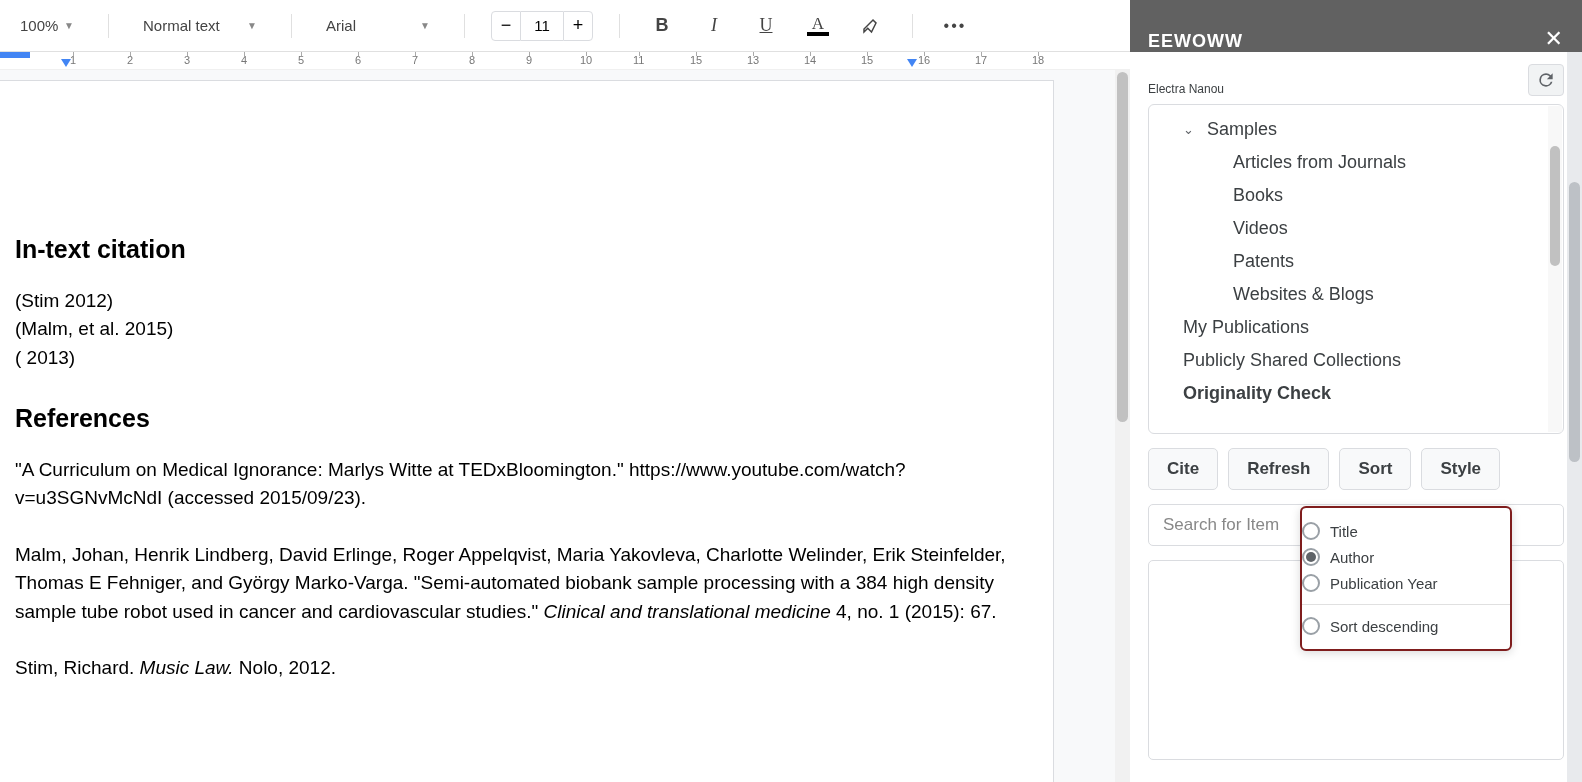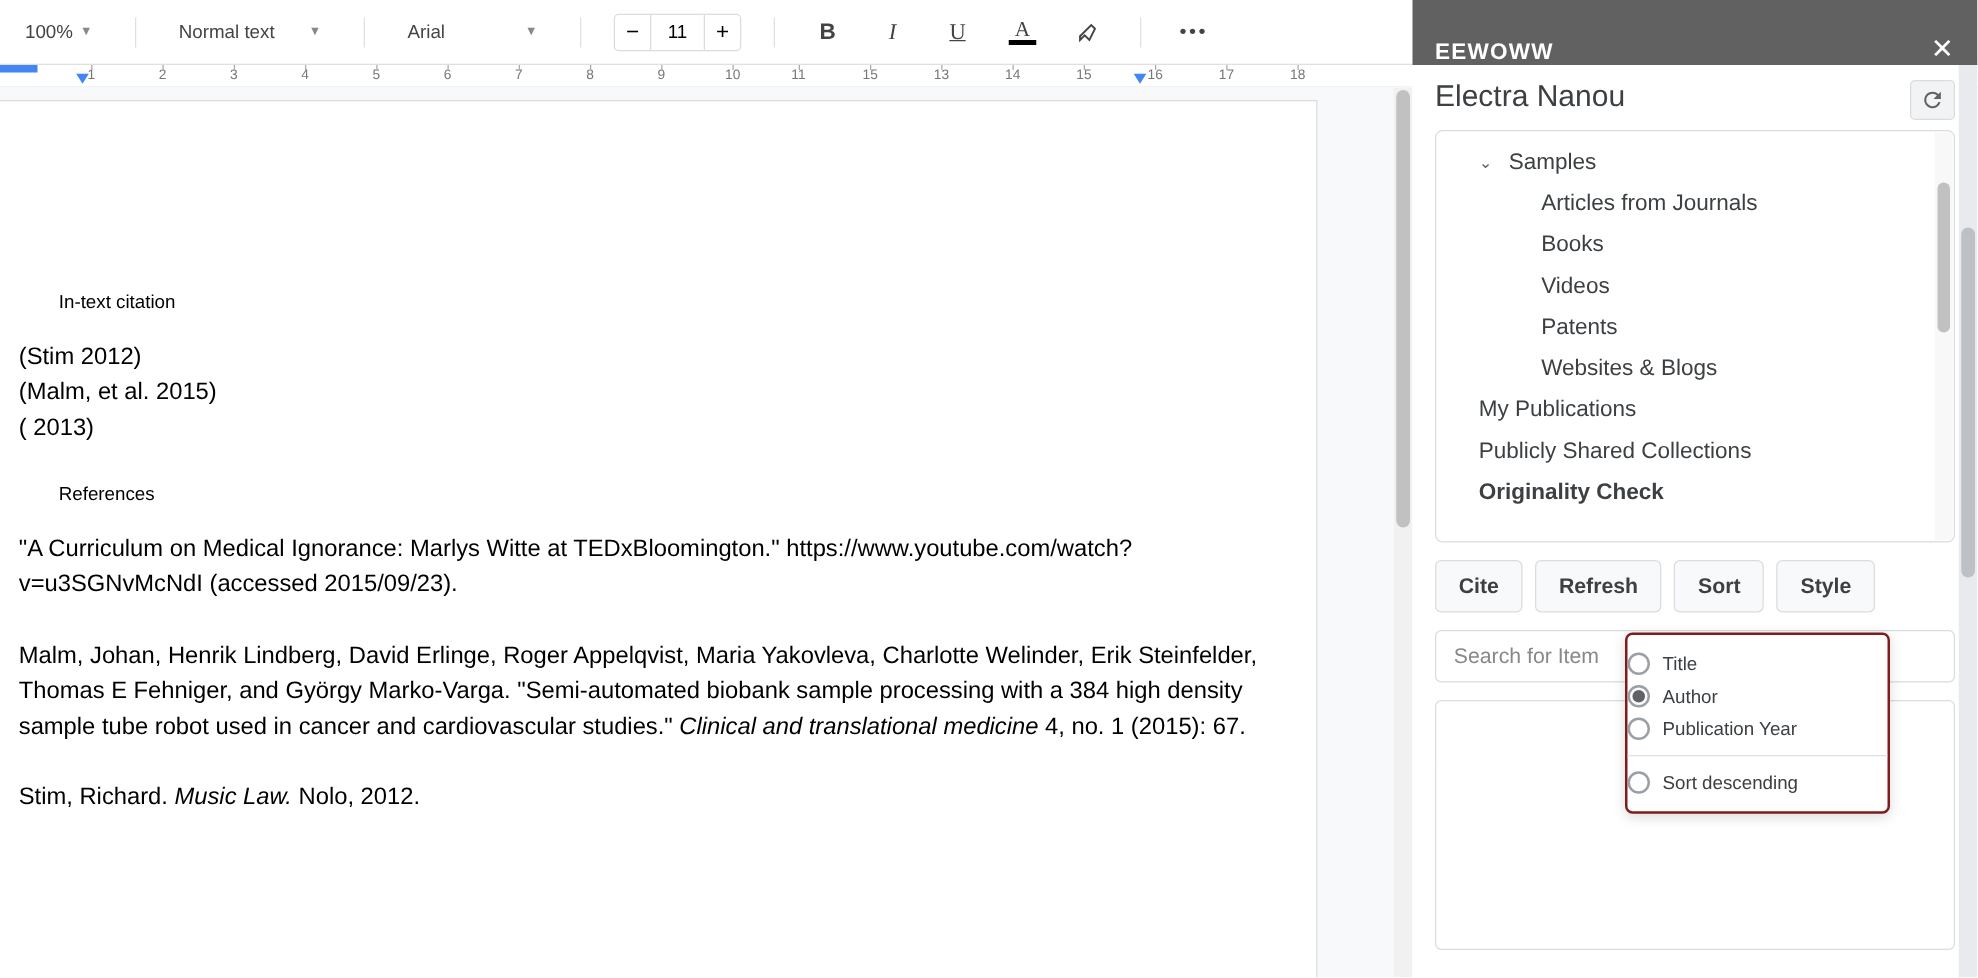"Electra Nanou" .sb-user { align-items: flex-start -> flex-end; font-size: 24px -> 12px }
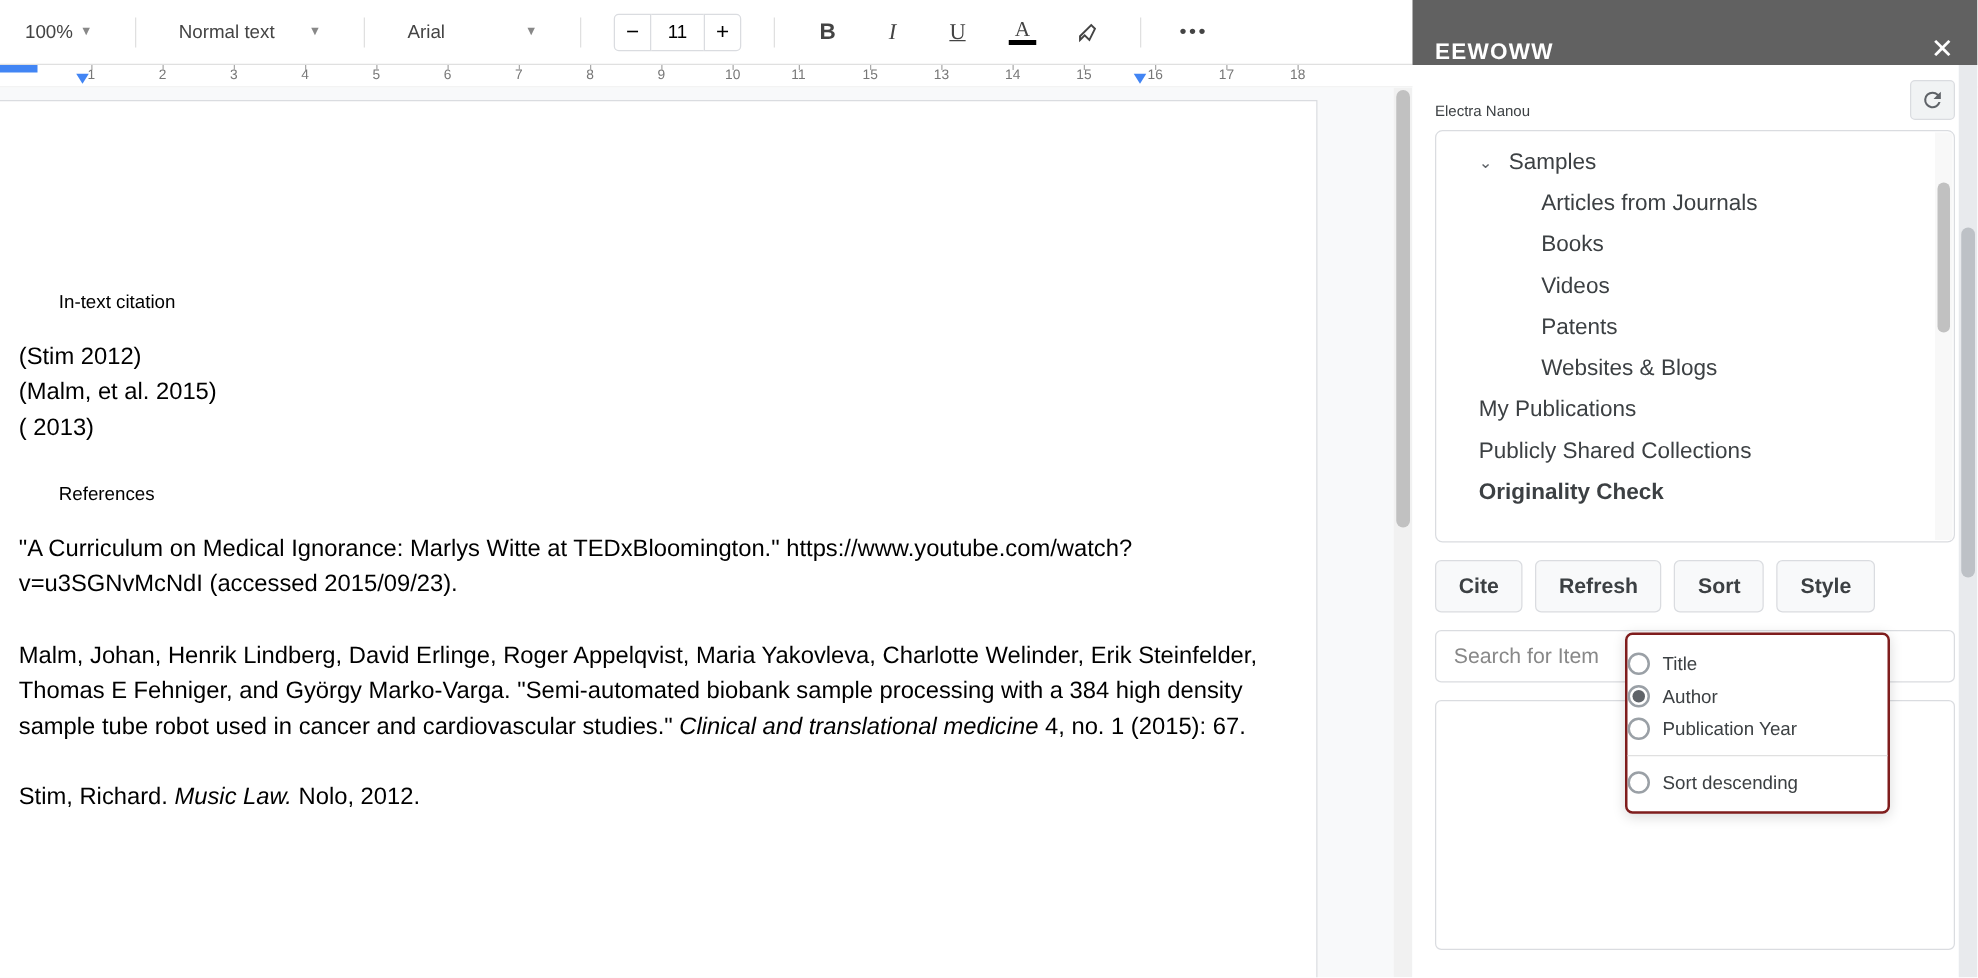"In-text citation" .page h3 { font-size: 15px -> 25px; font-weight: normal -> bold; margin-left: 32px -> none }
